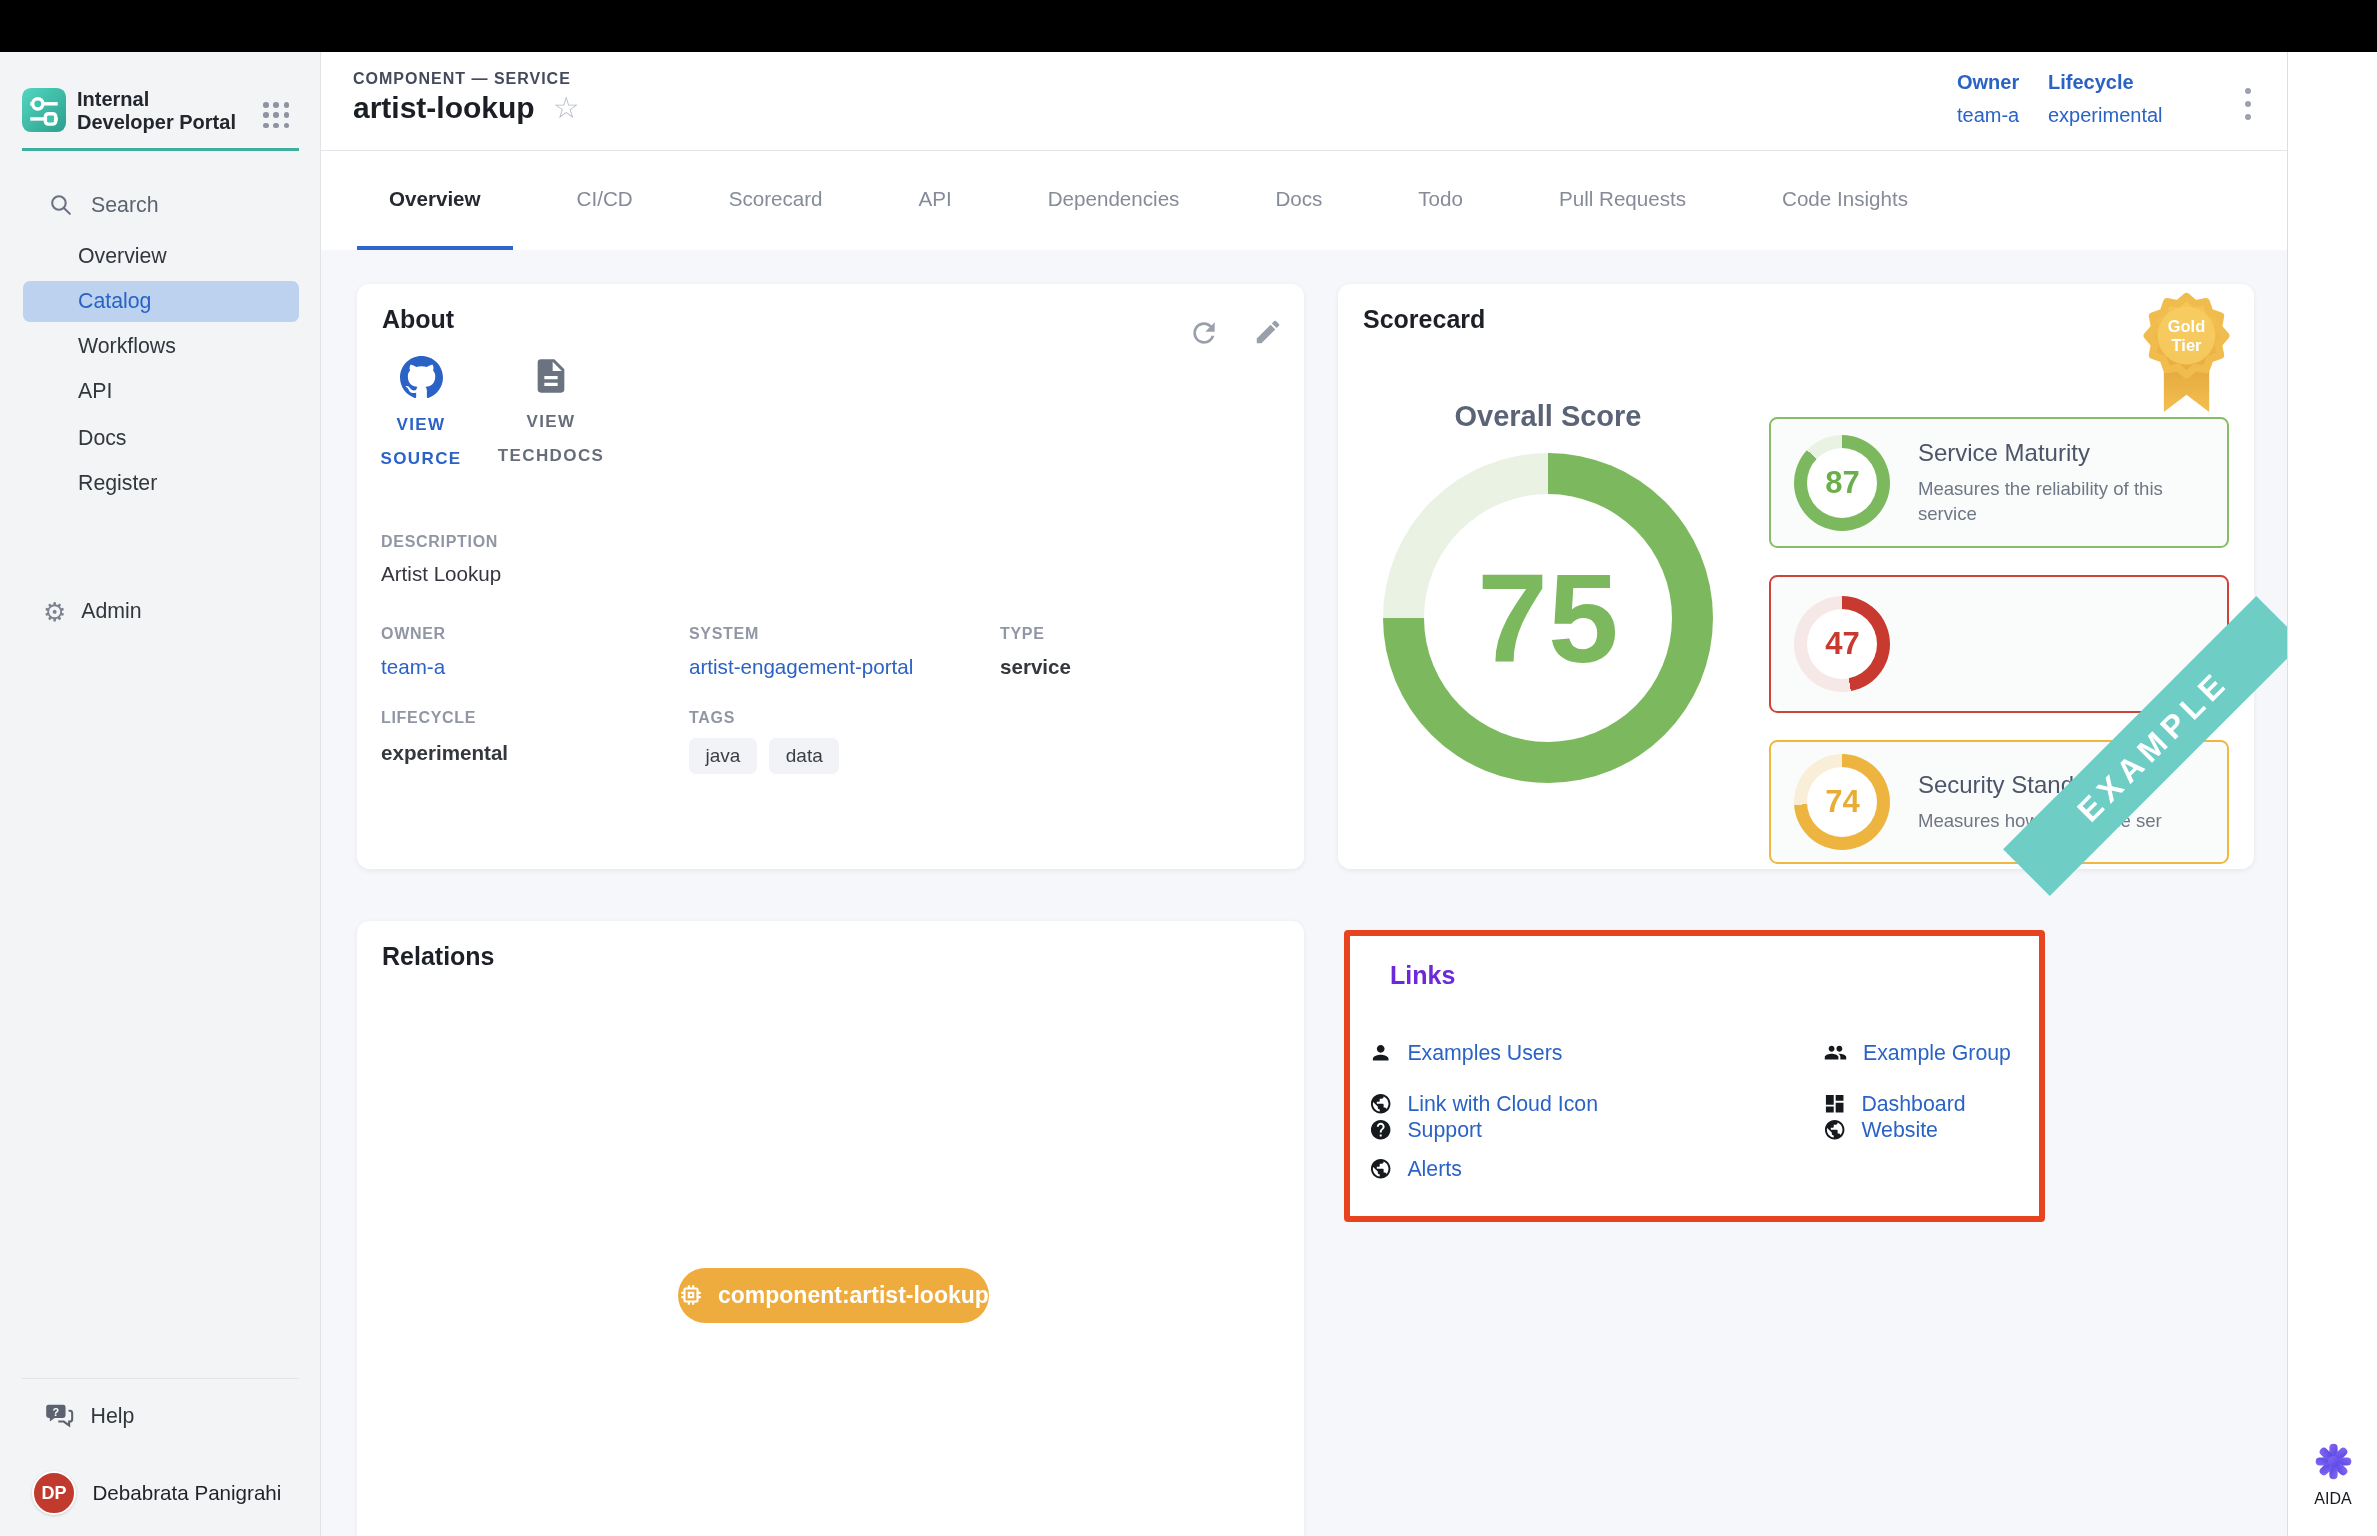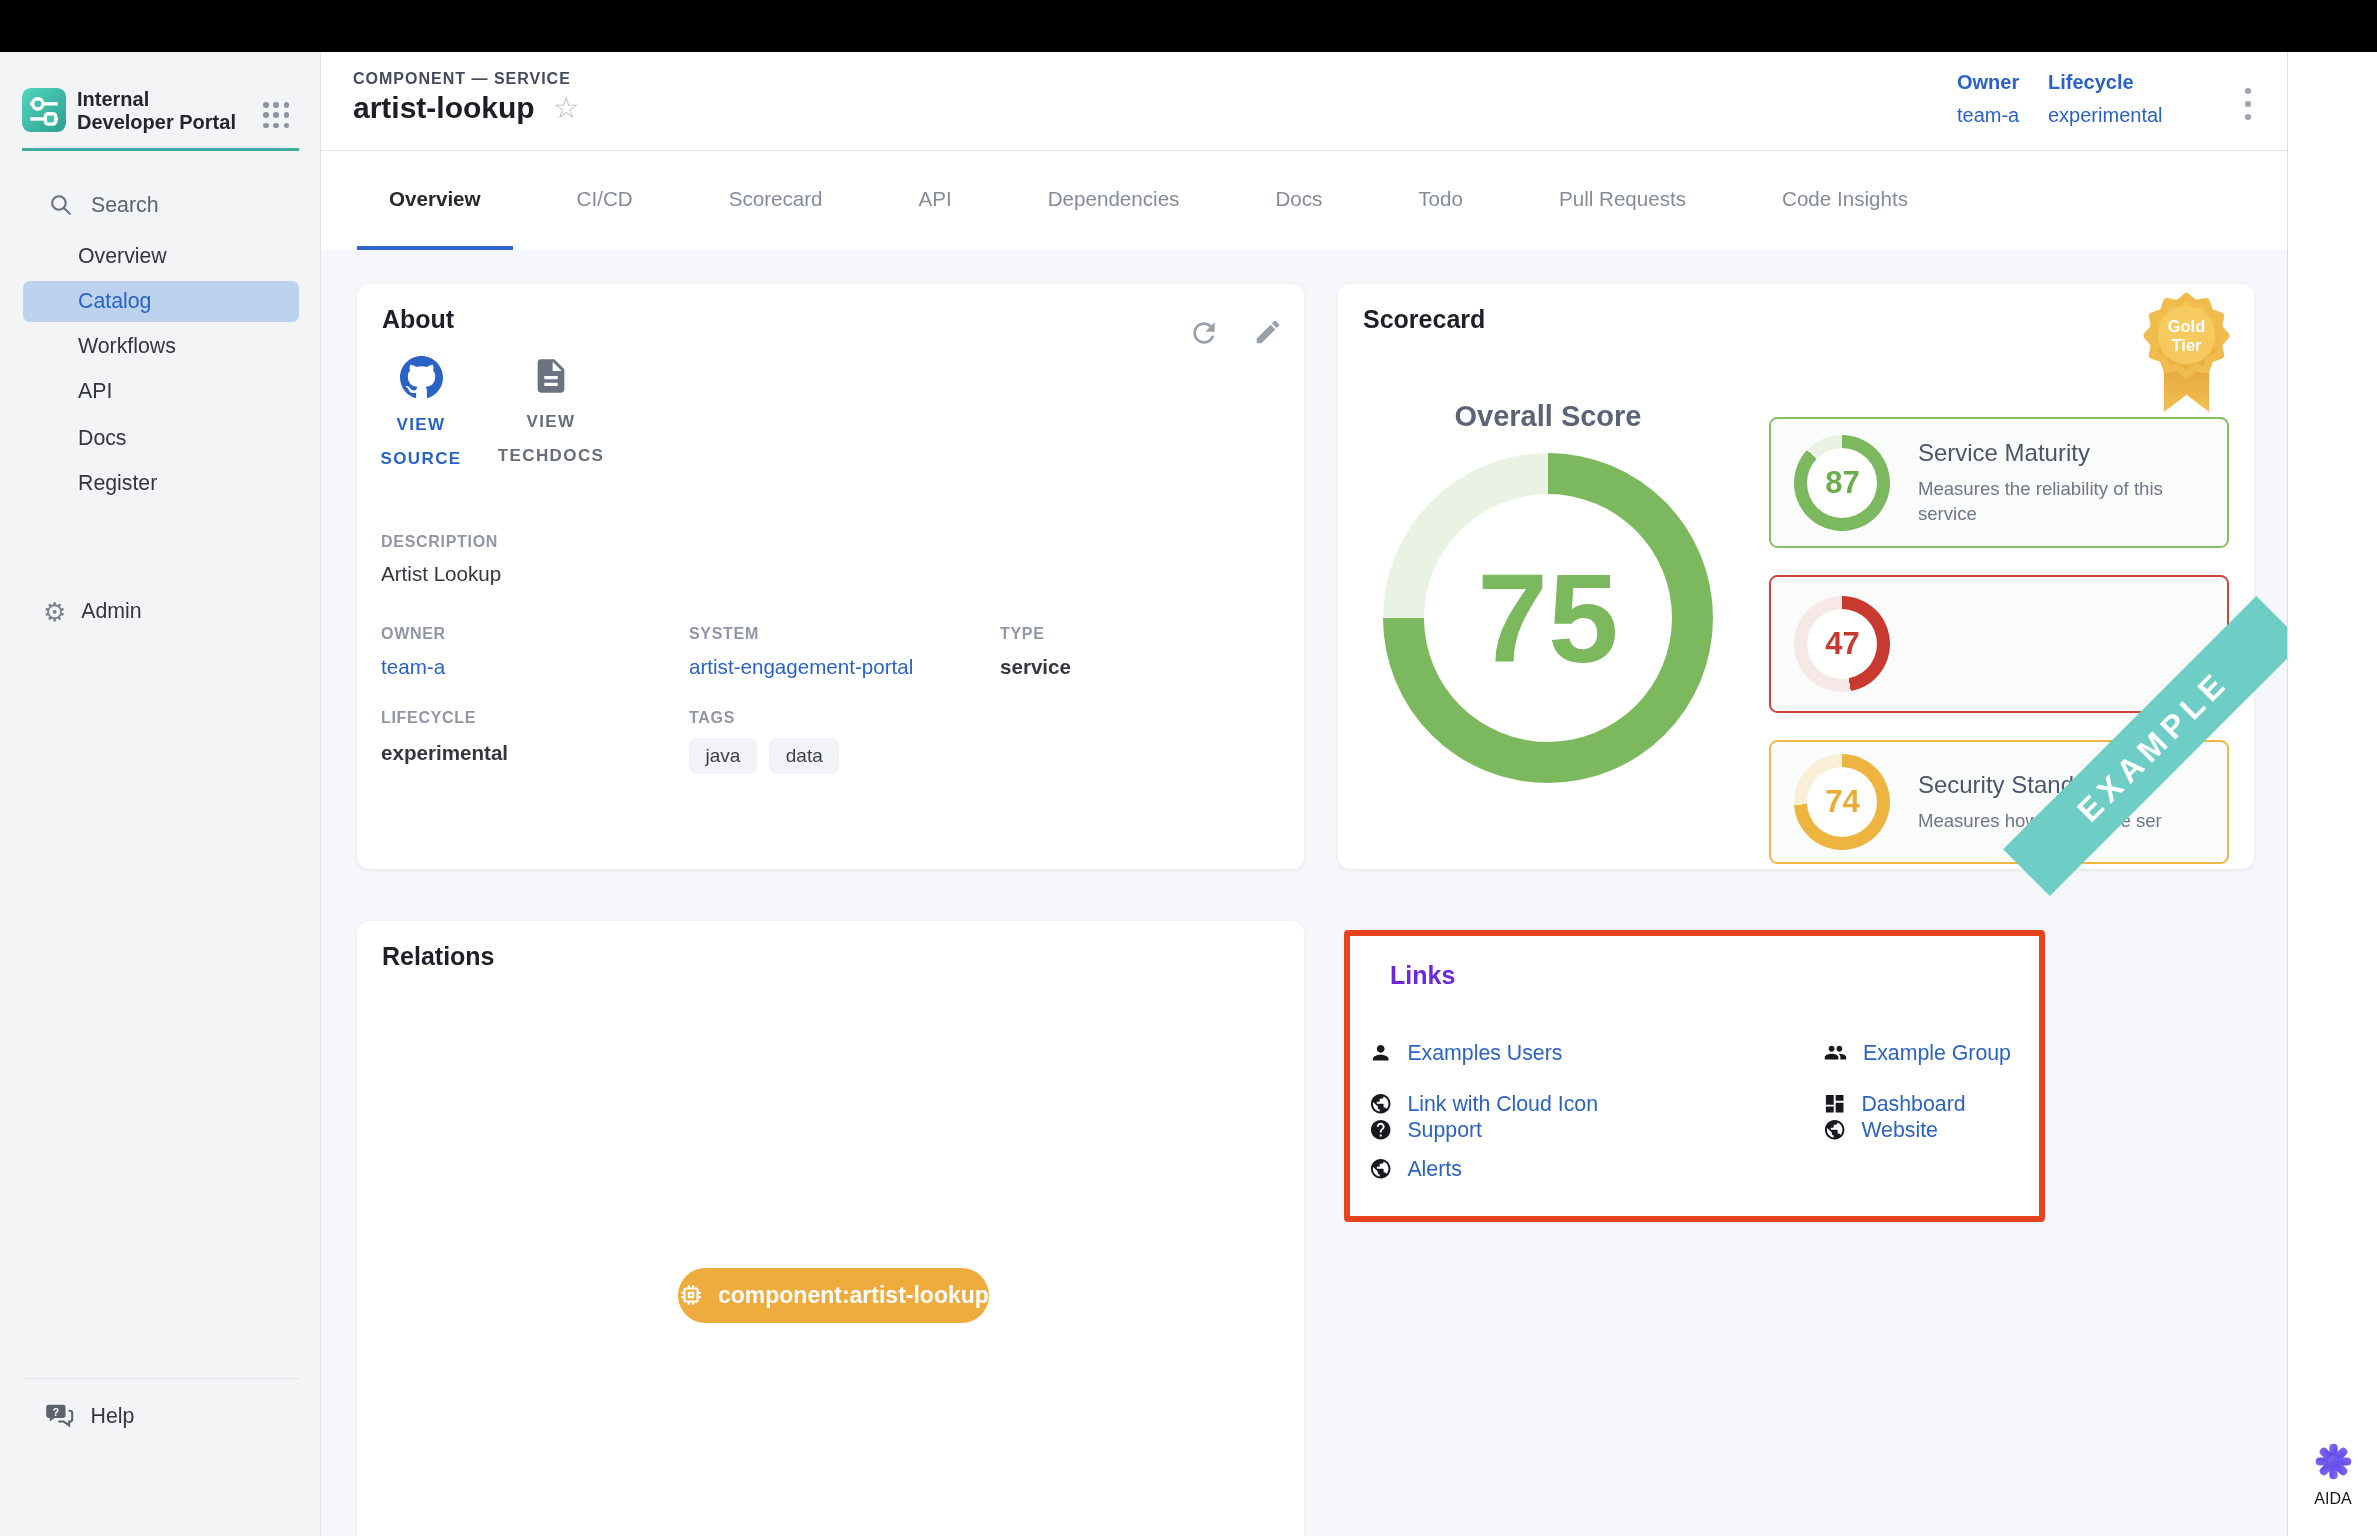"DP" div.user-row { html: none -> <div> <span>DP</span> <span>Debabrata Panigrahi</span> </div> }
